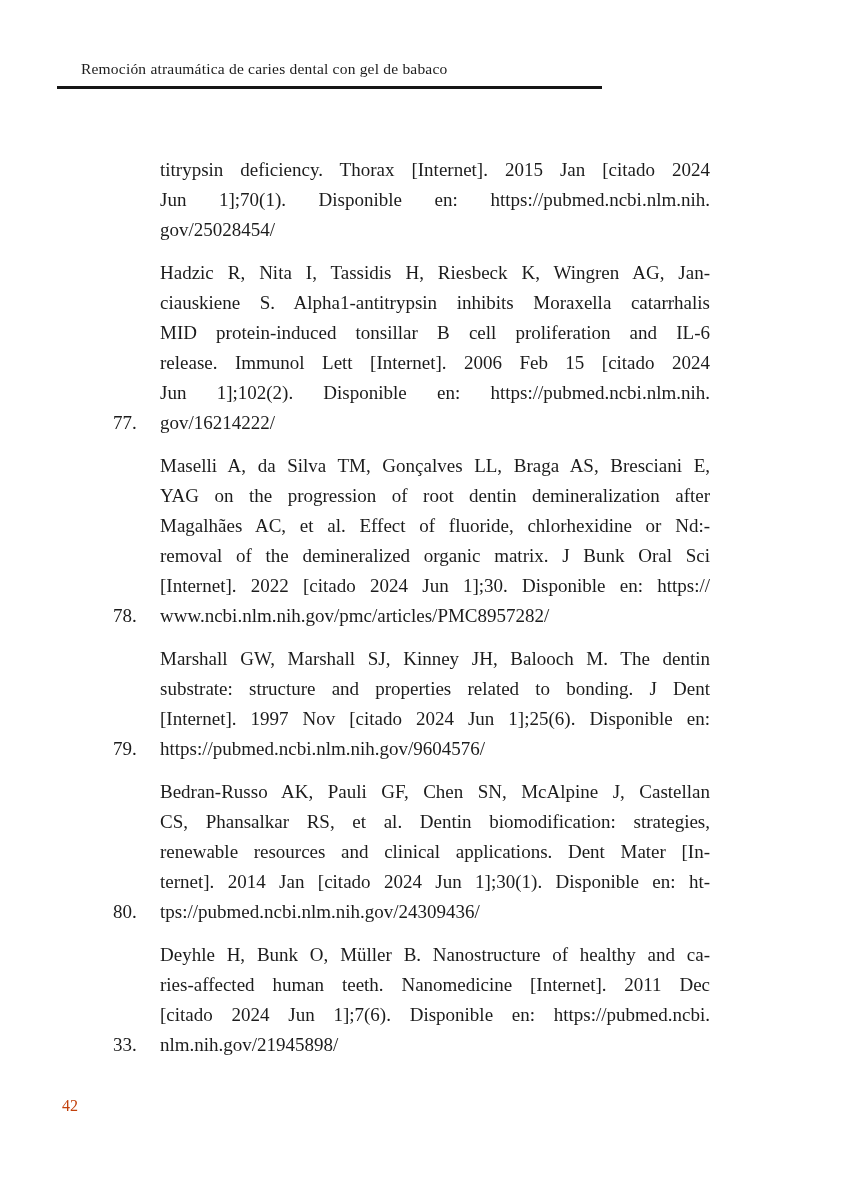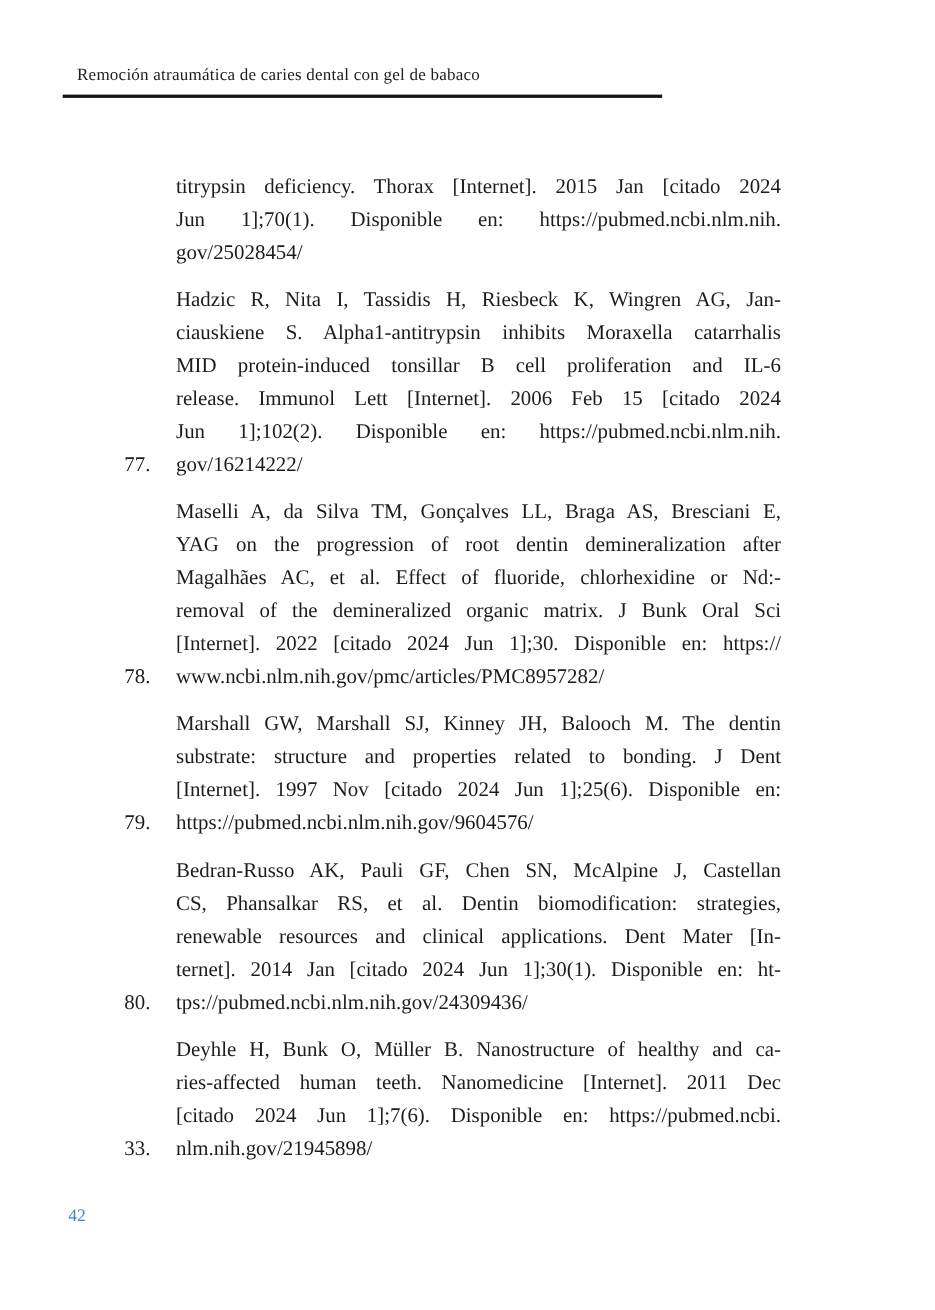"Remoción atraumática de caries dental" .running-header { left: 70px -> 81px }
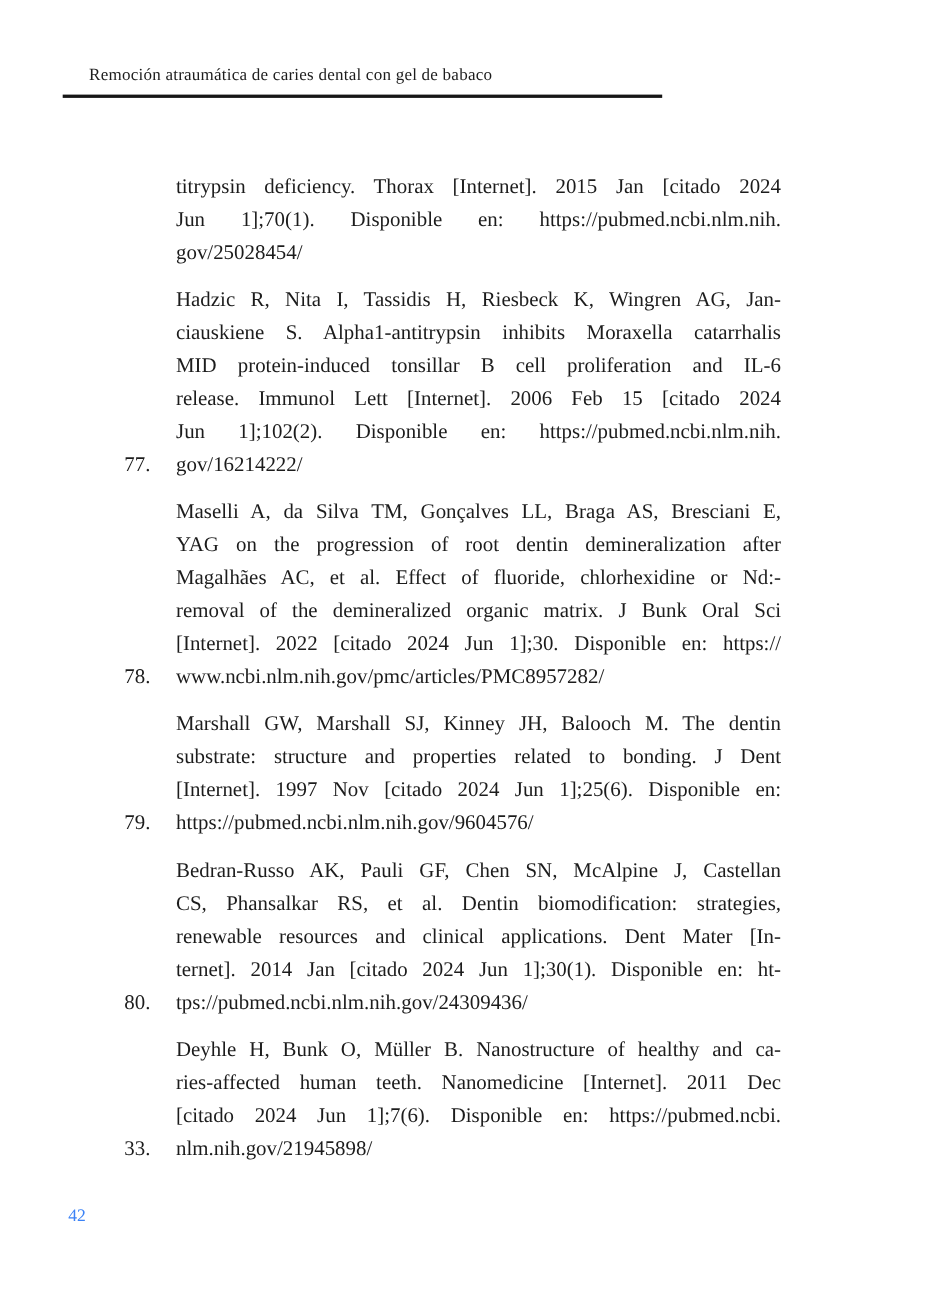"42" .page-number { color: #3b82f6 -> #c2410c }
